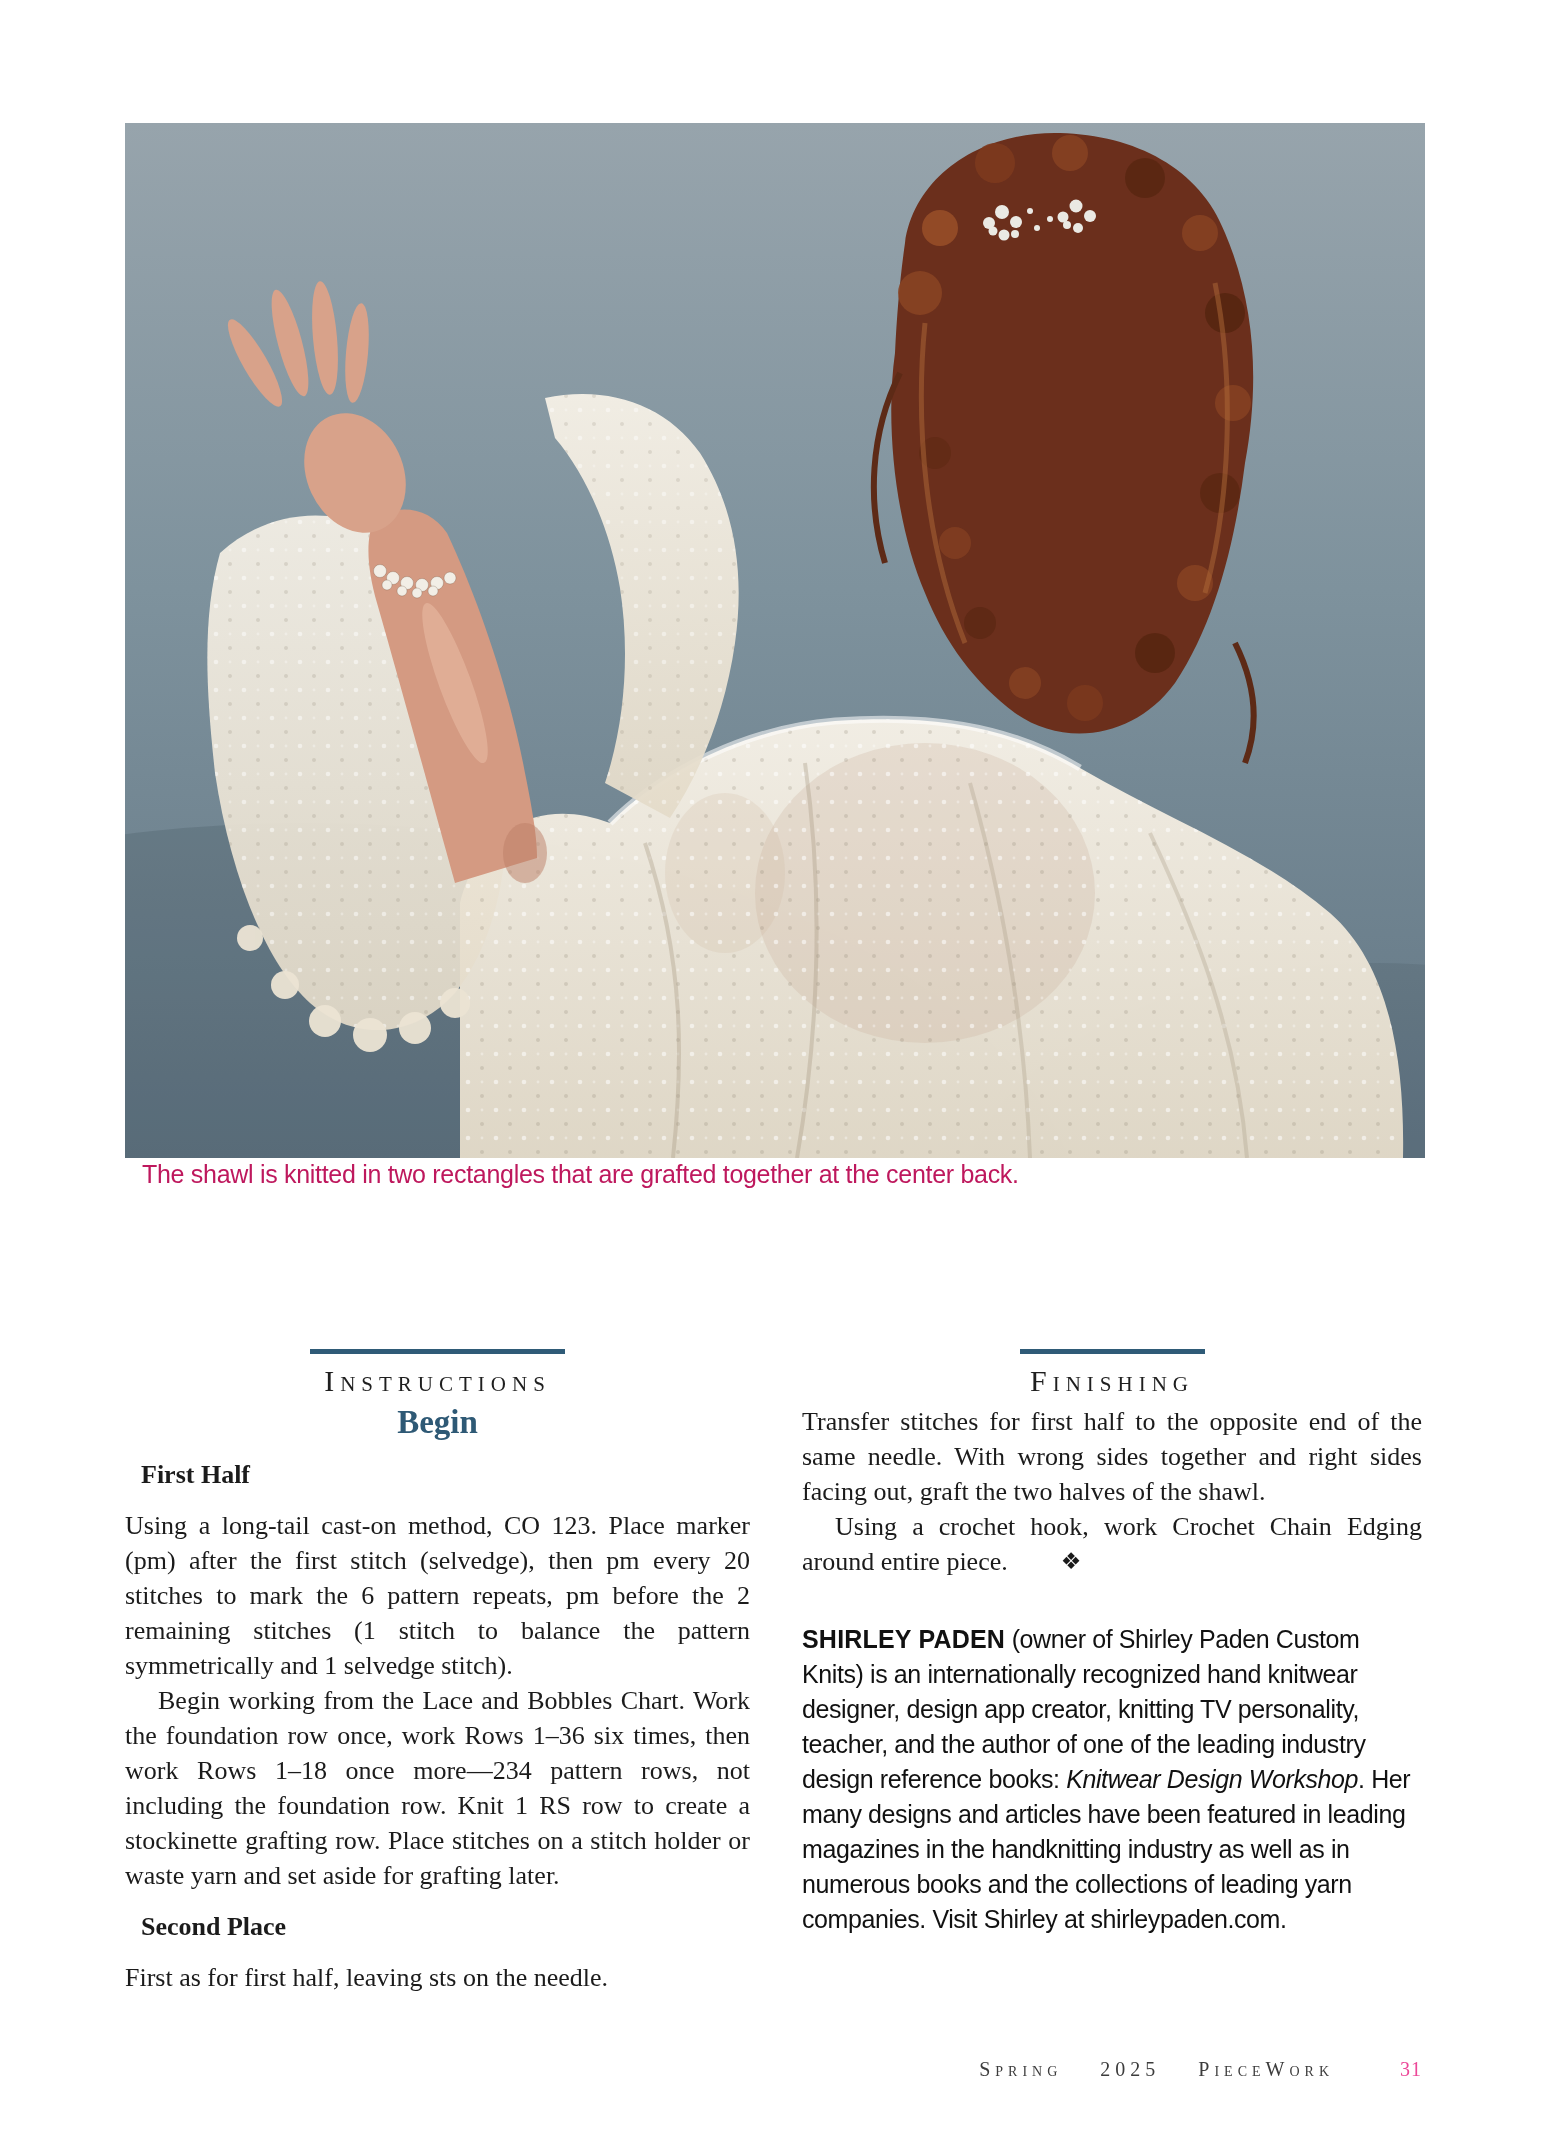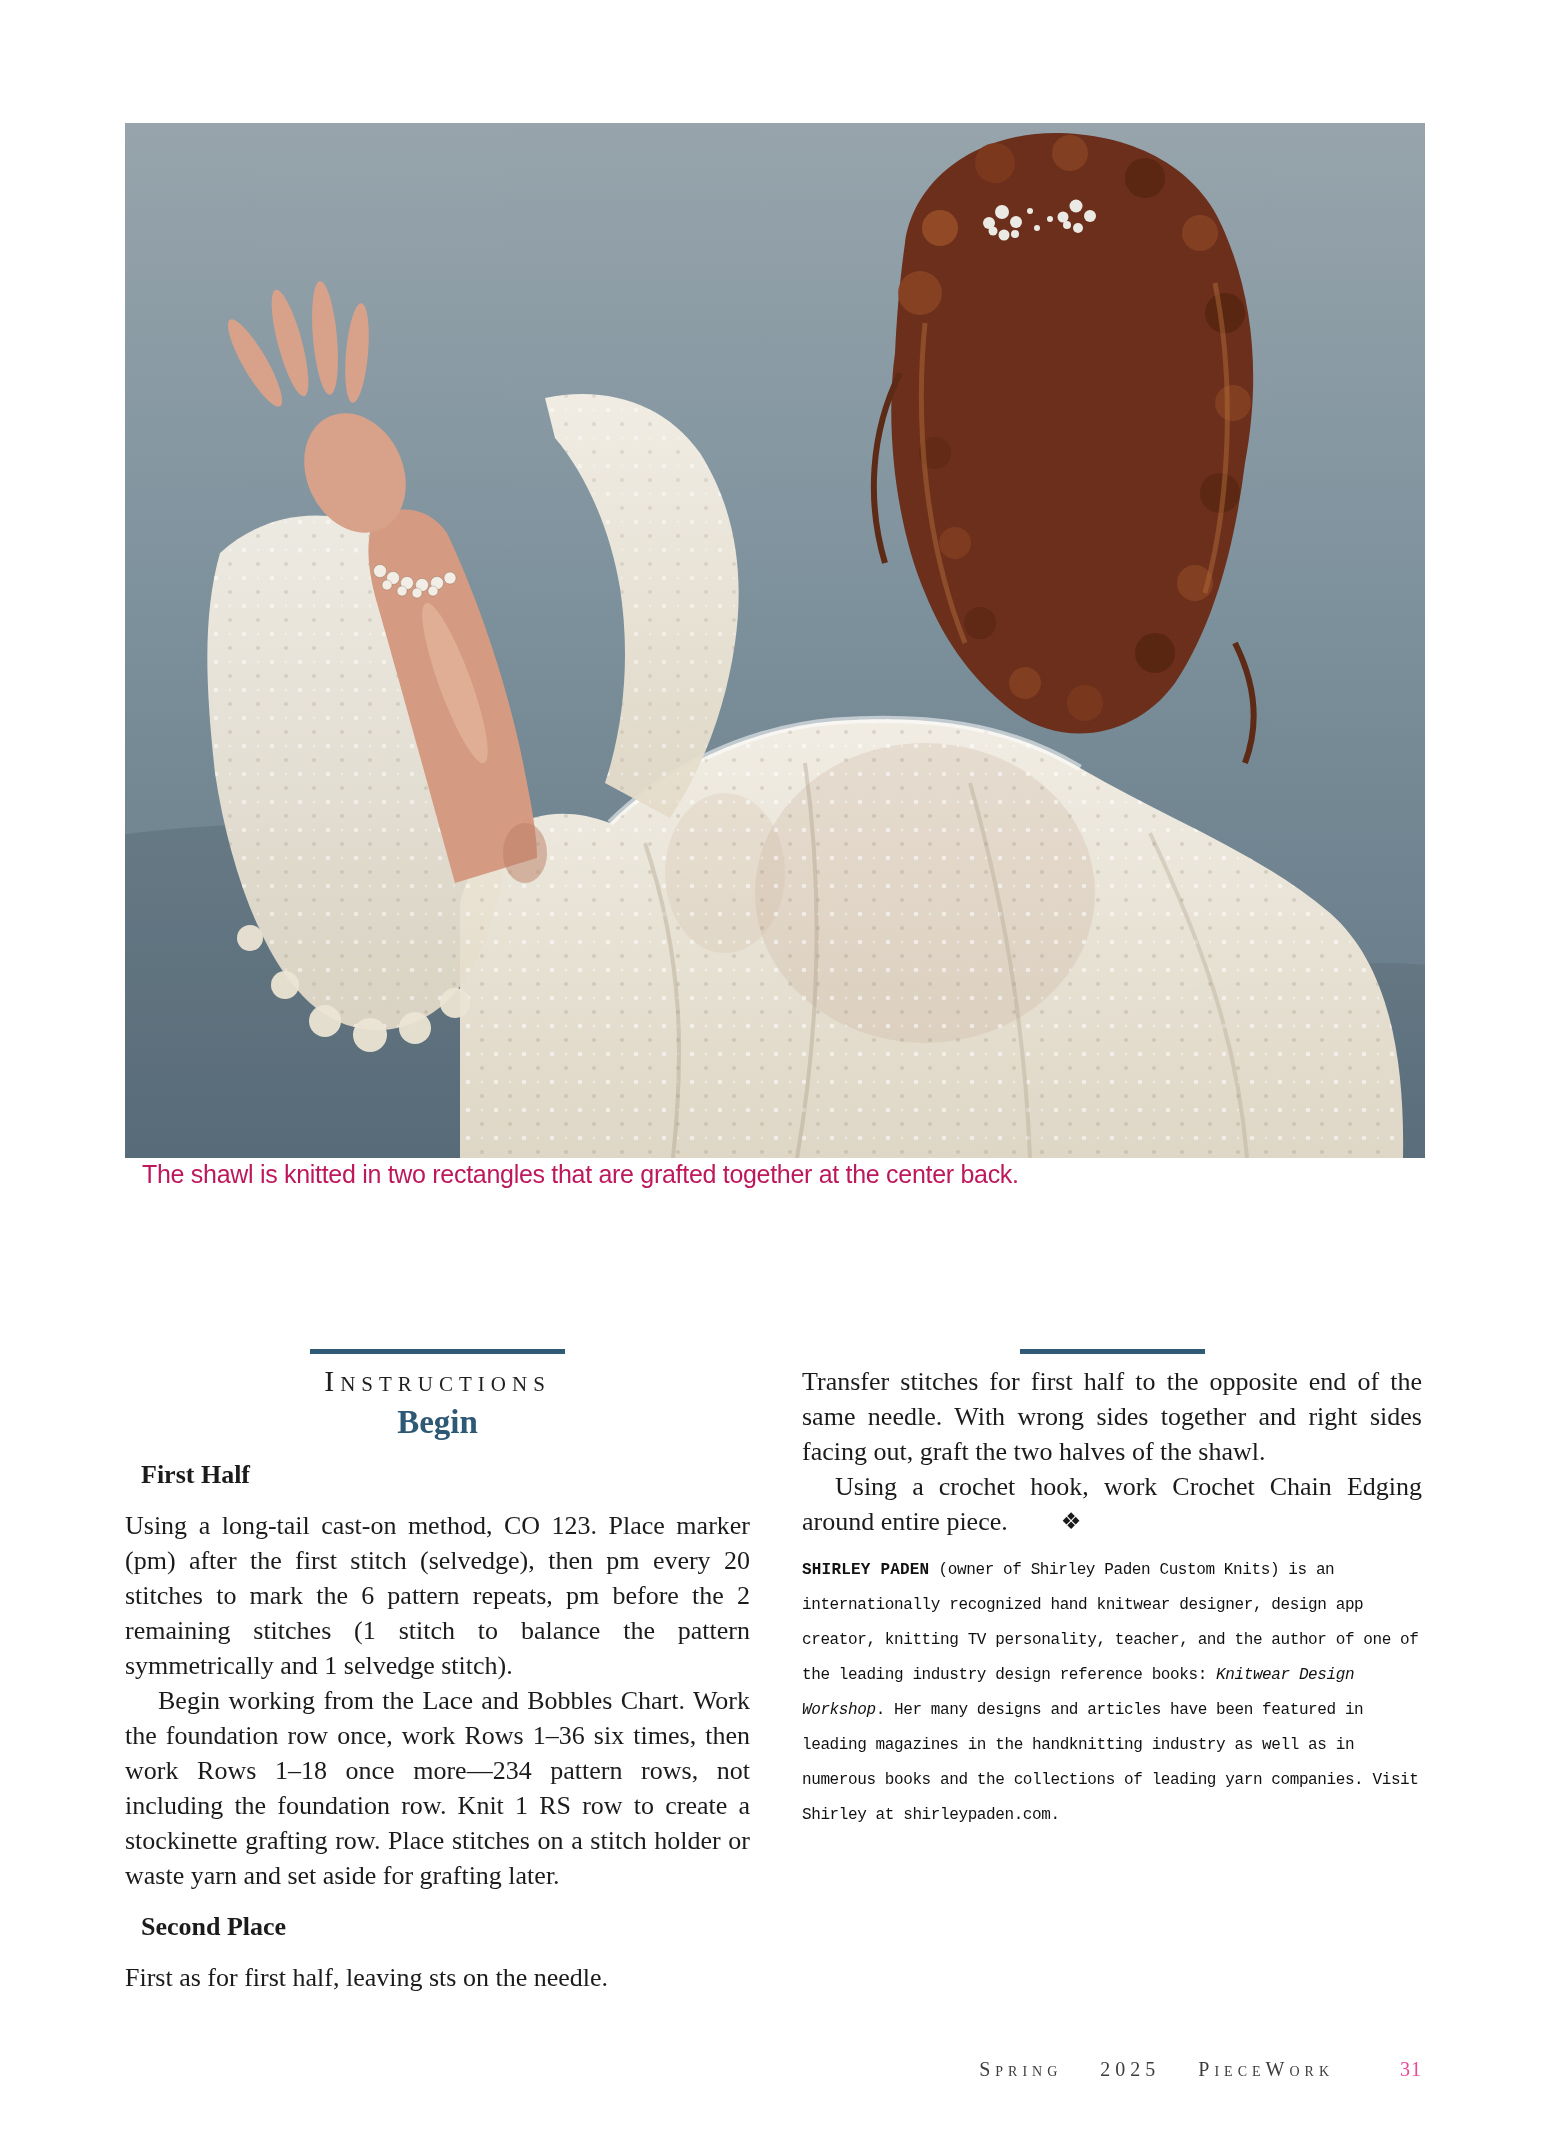"Finishing" h2.sc-heading { html: none -> <h2>Finishing</h2> }
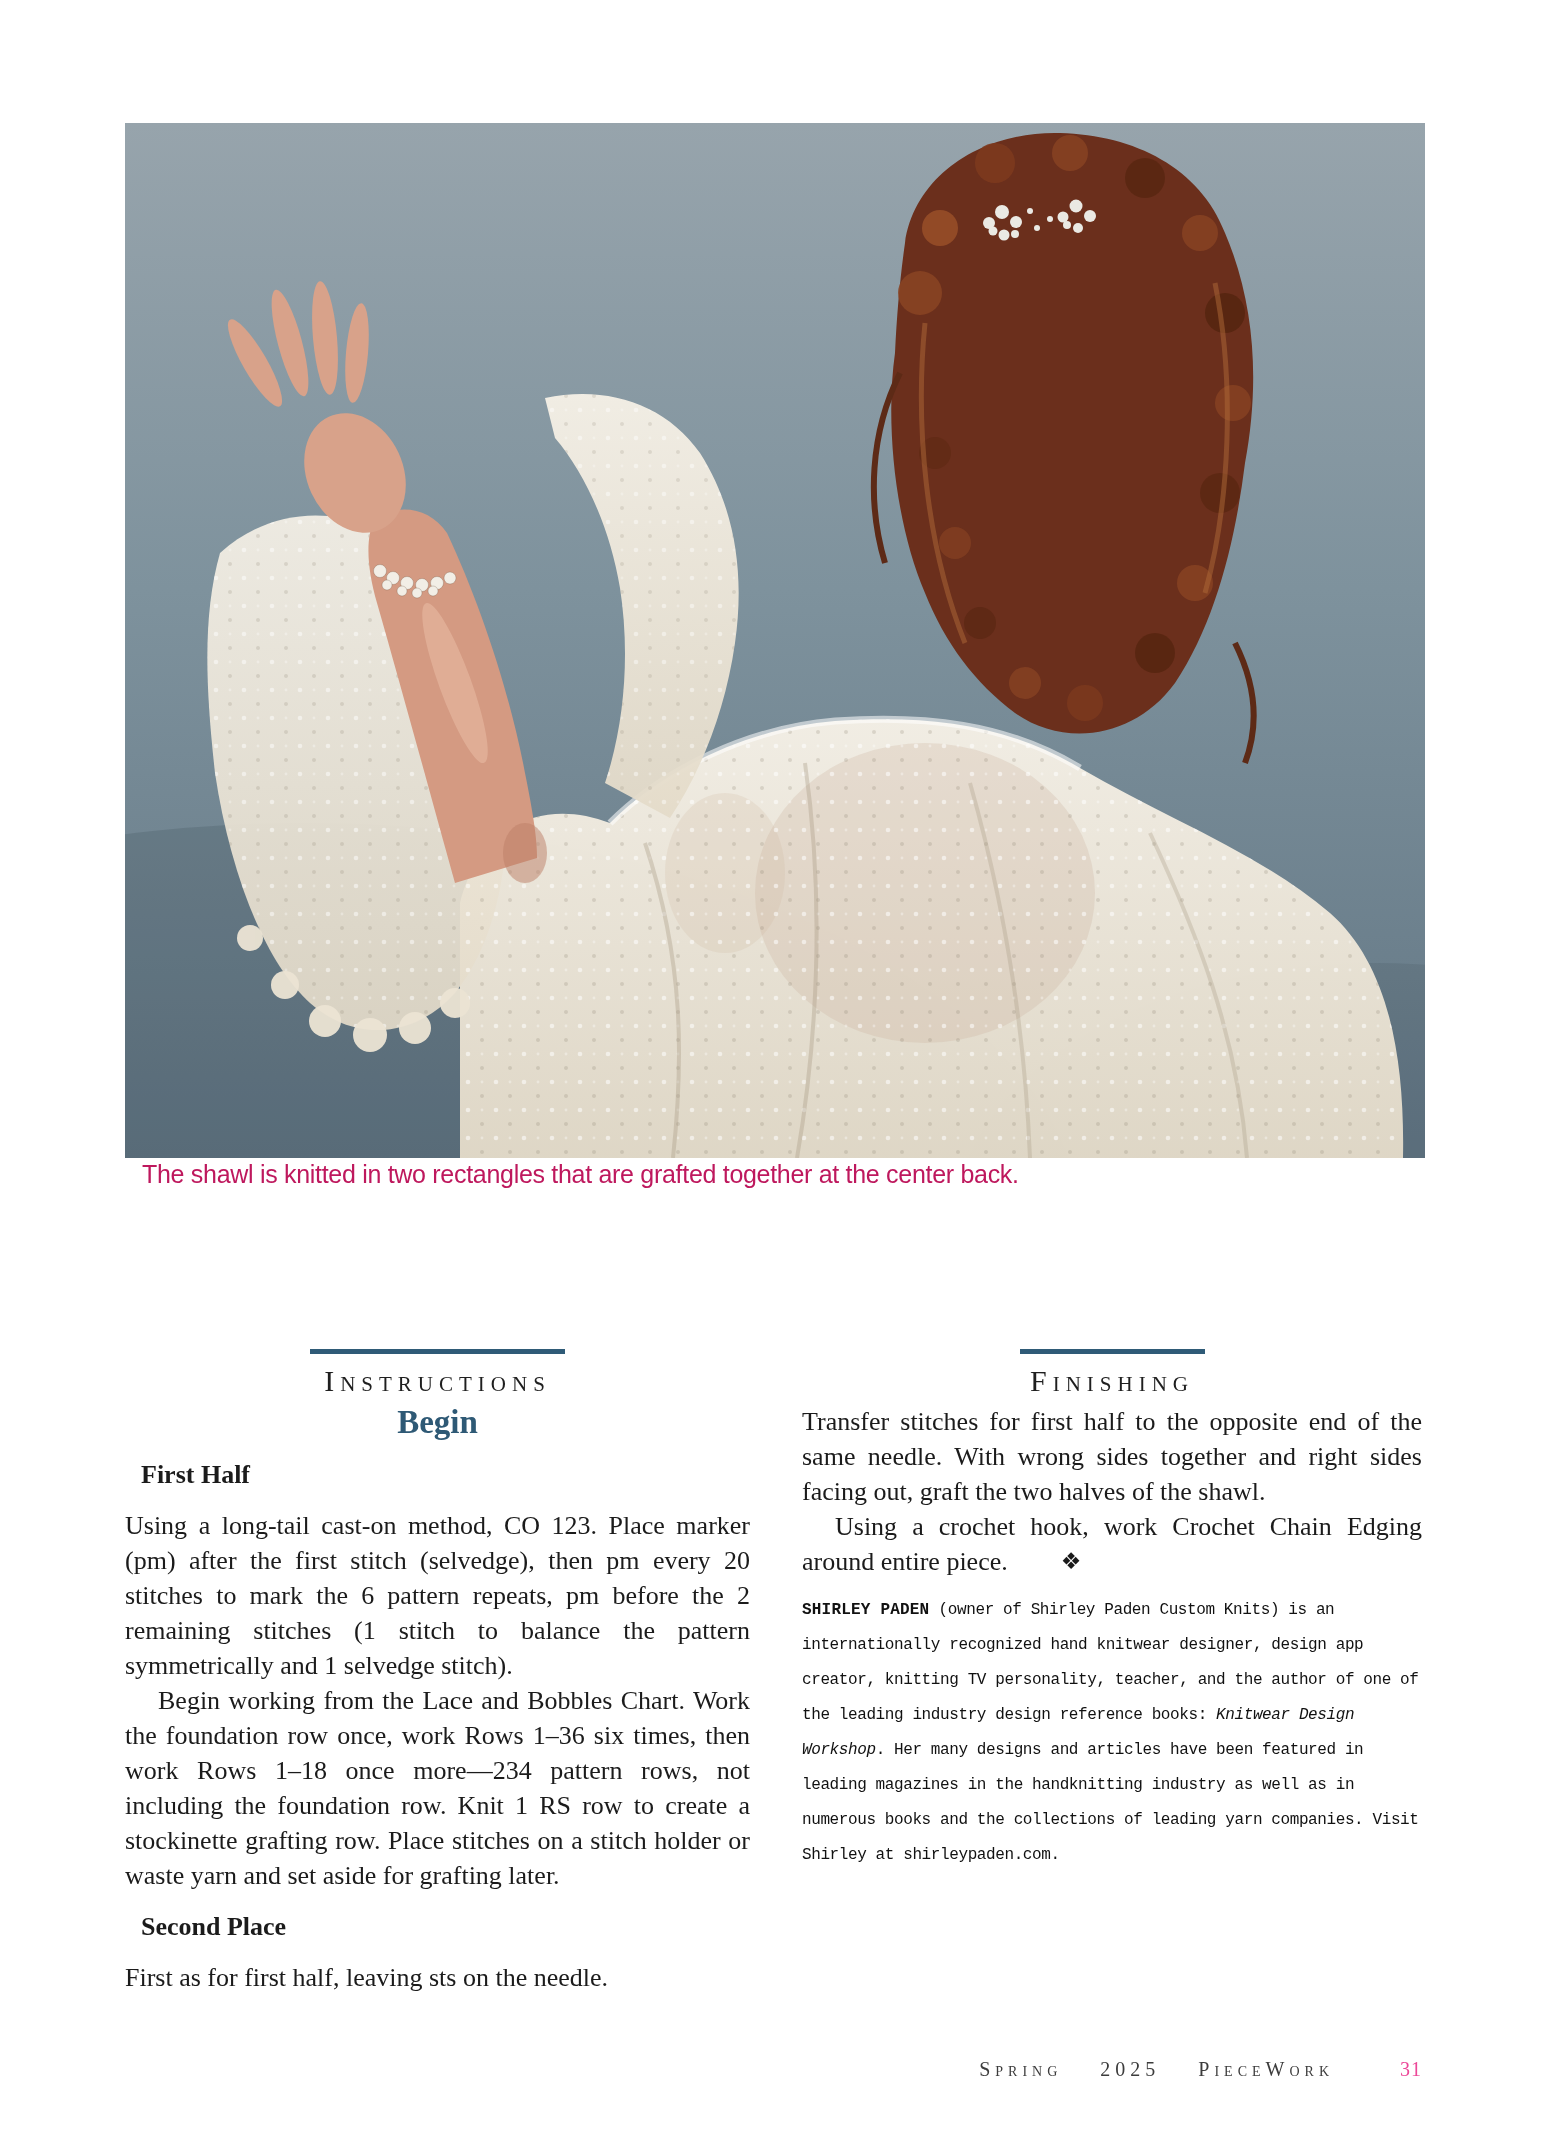"SHIRLEY PADEN (owner of Shirley" .bio { font-family: Liberation Mono, monospace -> Liberation Sans, sans-serif; font-size: 16px -> 25px; margin-top: 13px -> 42px }
